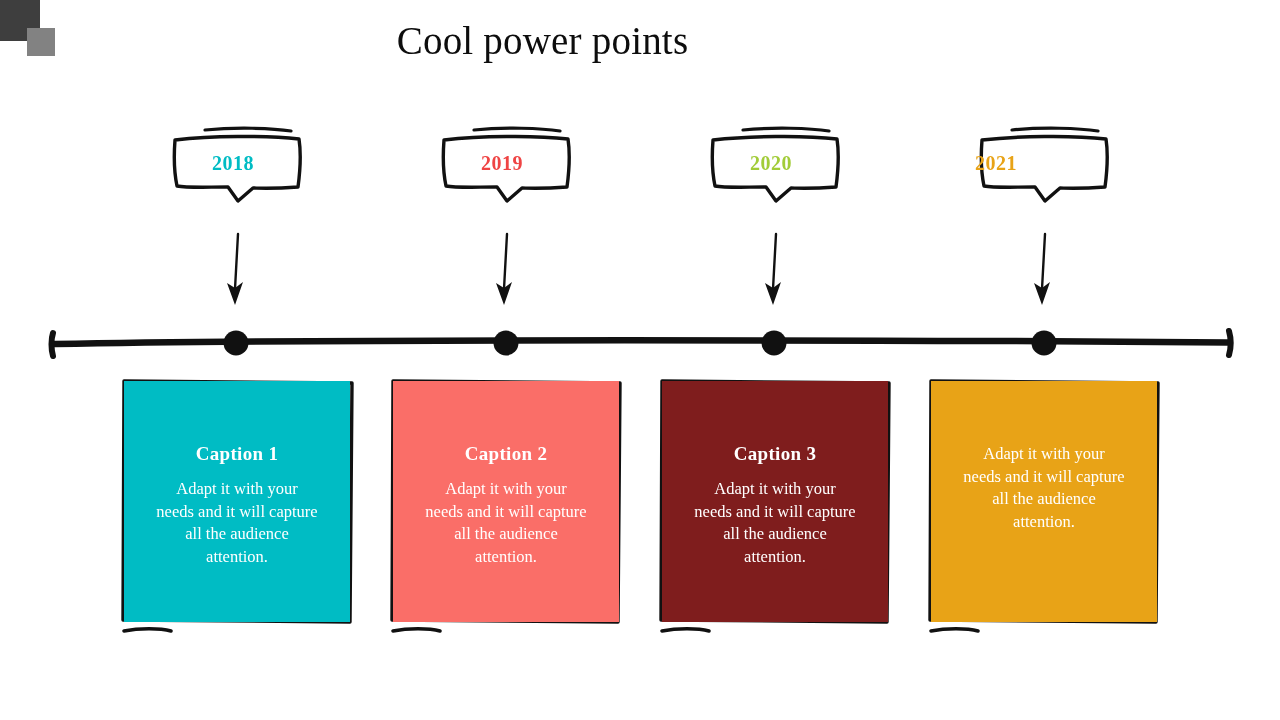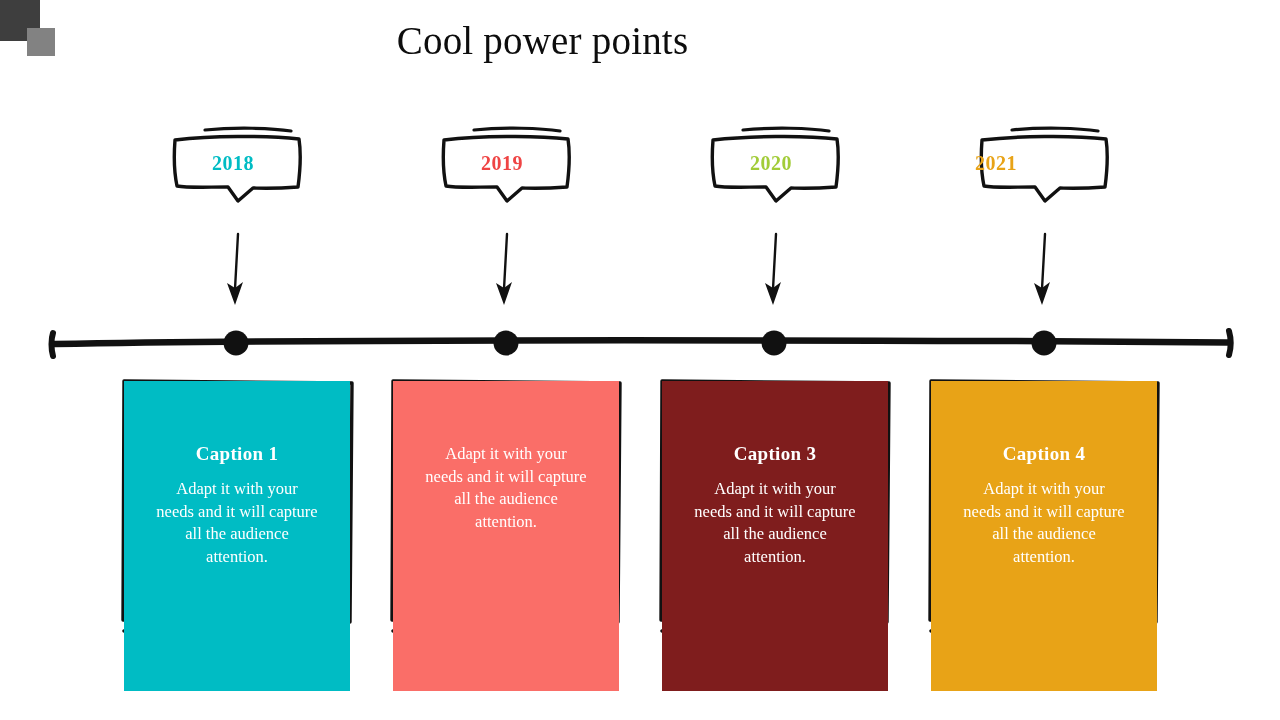"Caption 1" .card { height: 310px -> 241px }
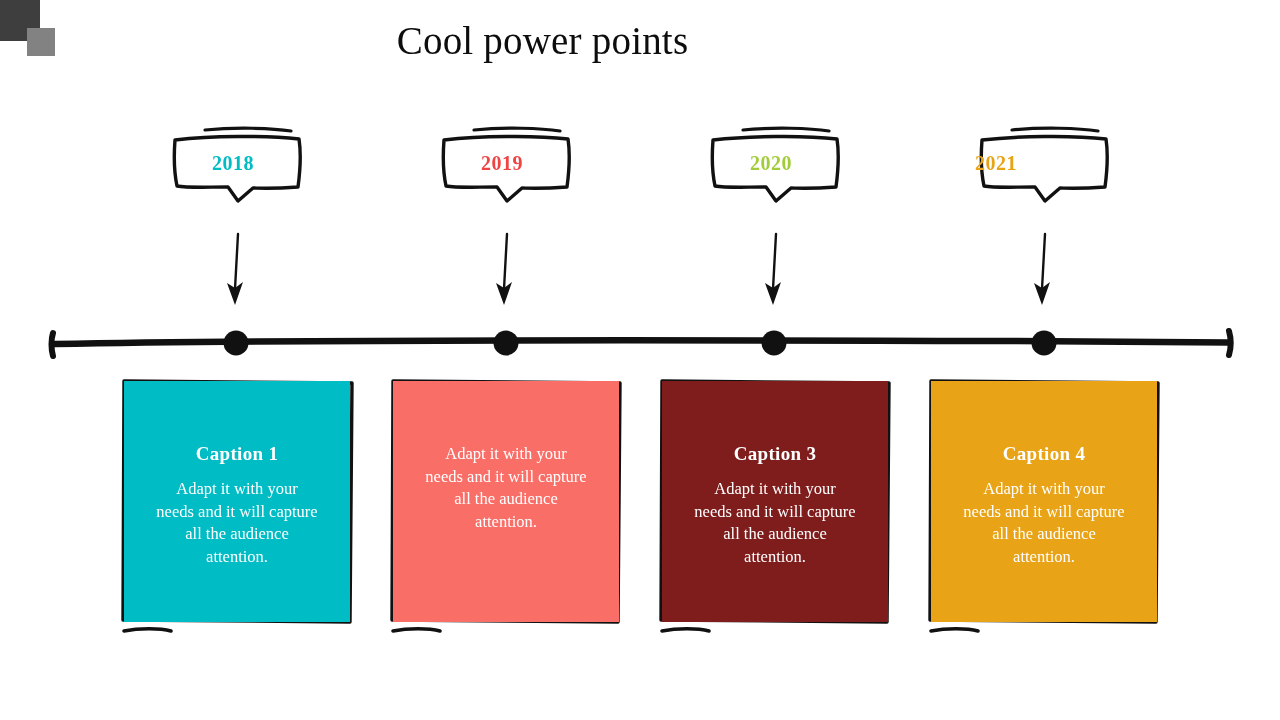"Caption 2" div.card-title { html: none -> <div>Caption 2</div> }
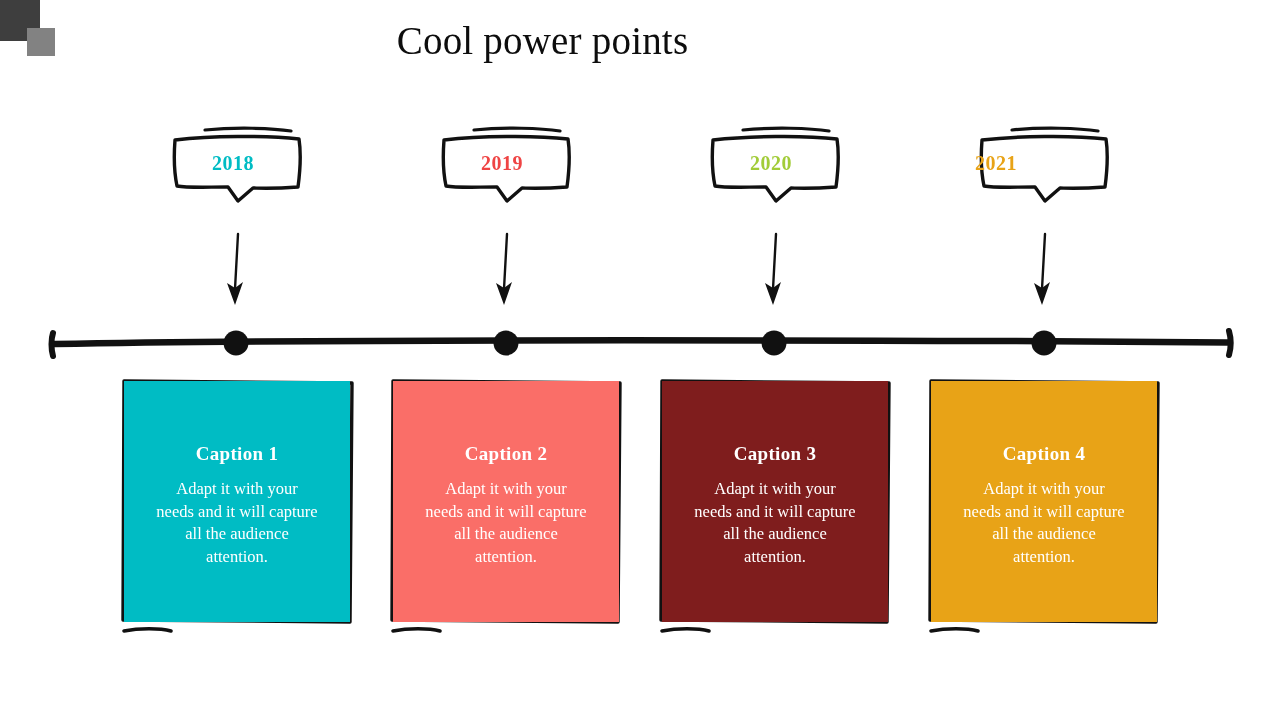"Caption 4" div.card-title { html: <div>Caption 4</div> -> none }
